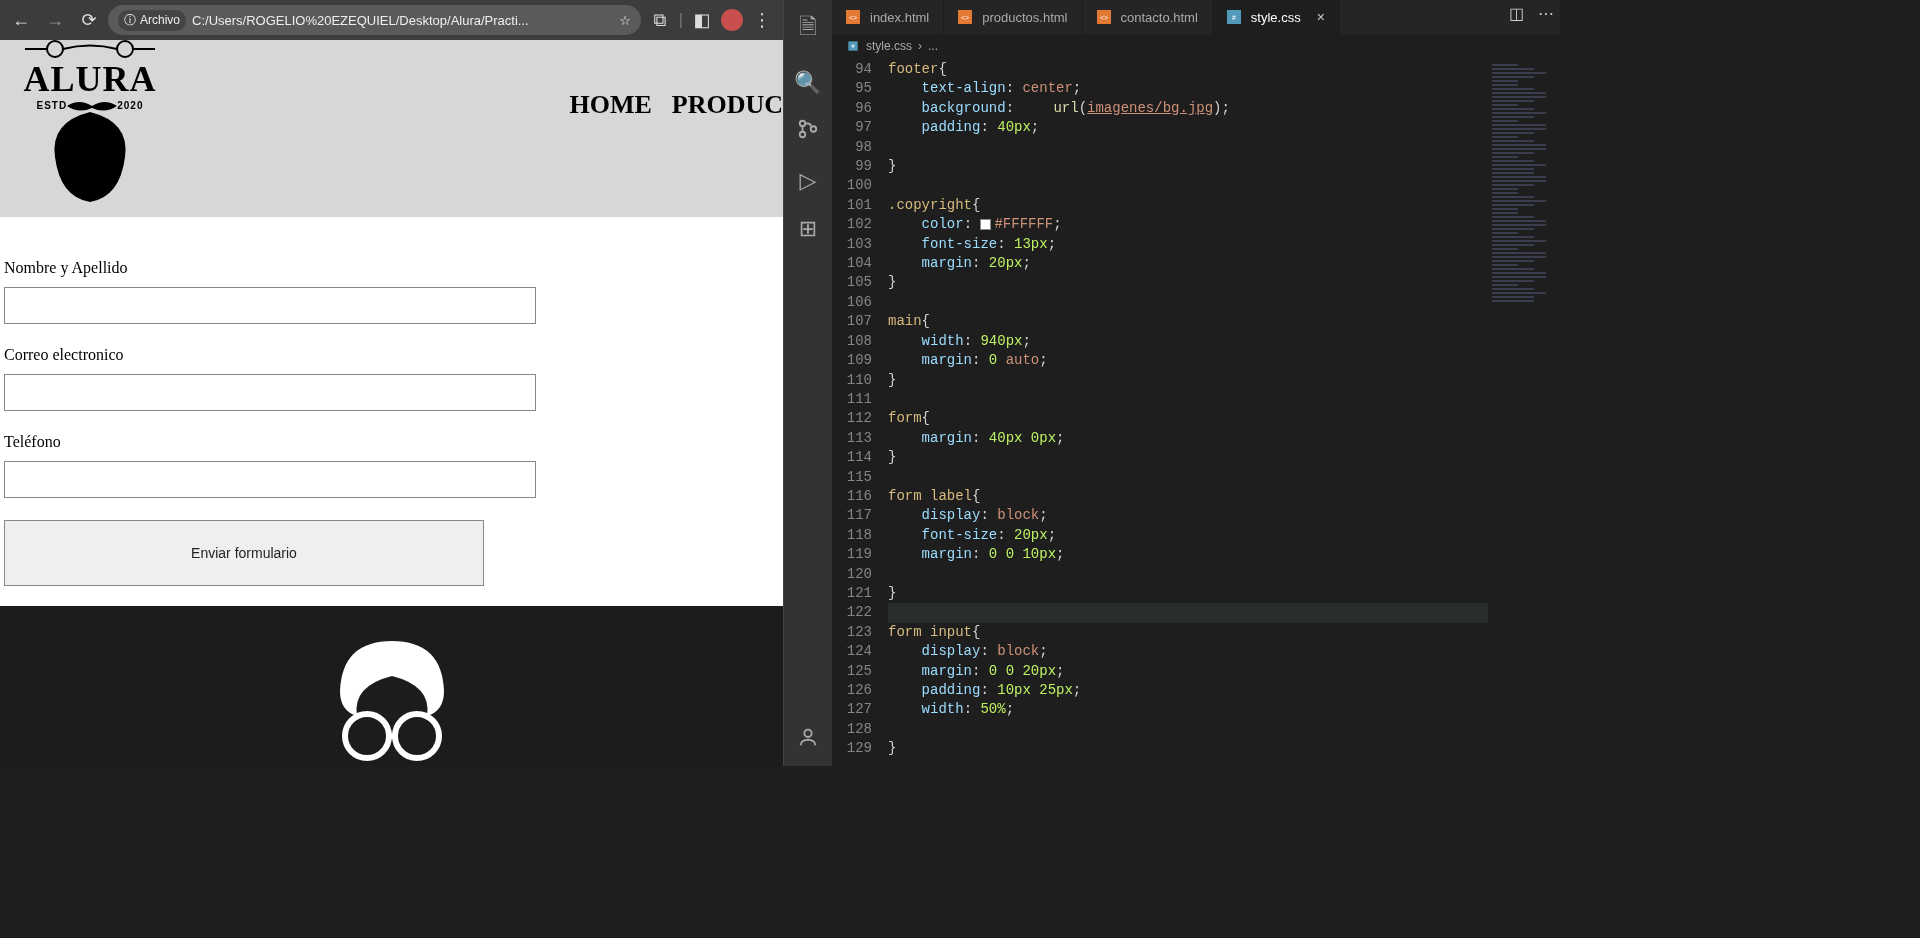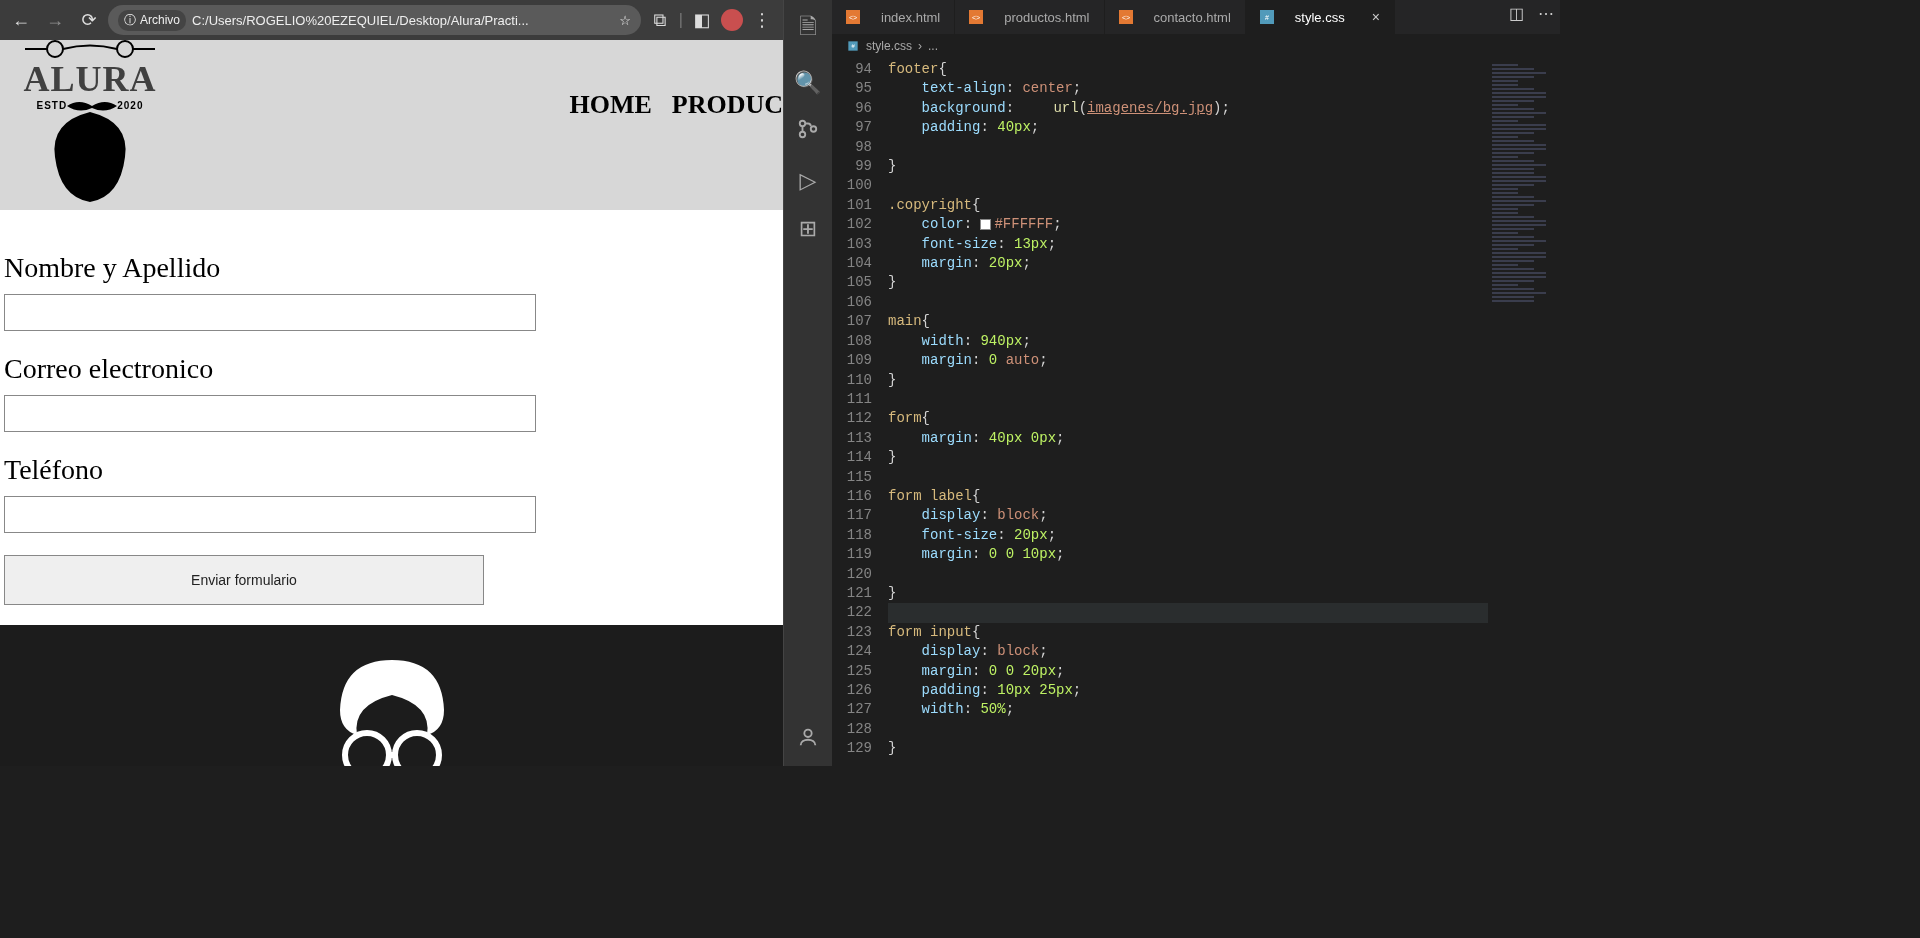"index.html" .tab { gap: 21px -> 10px }
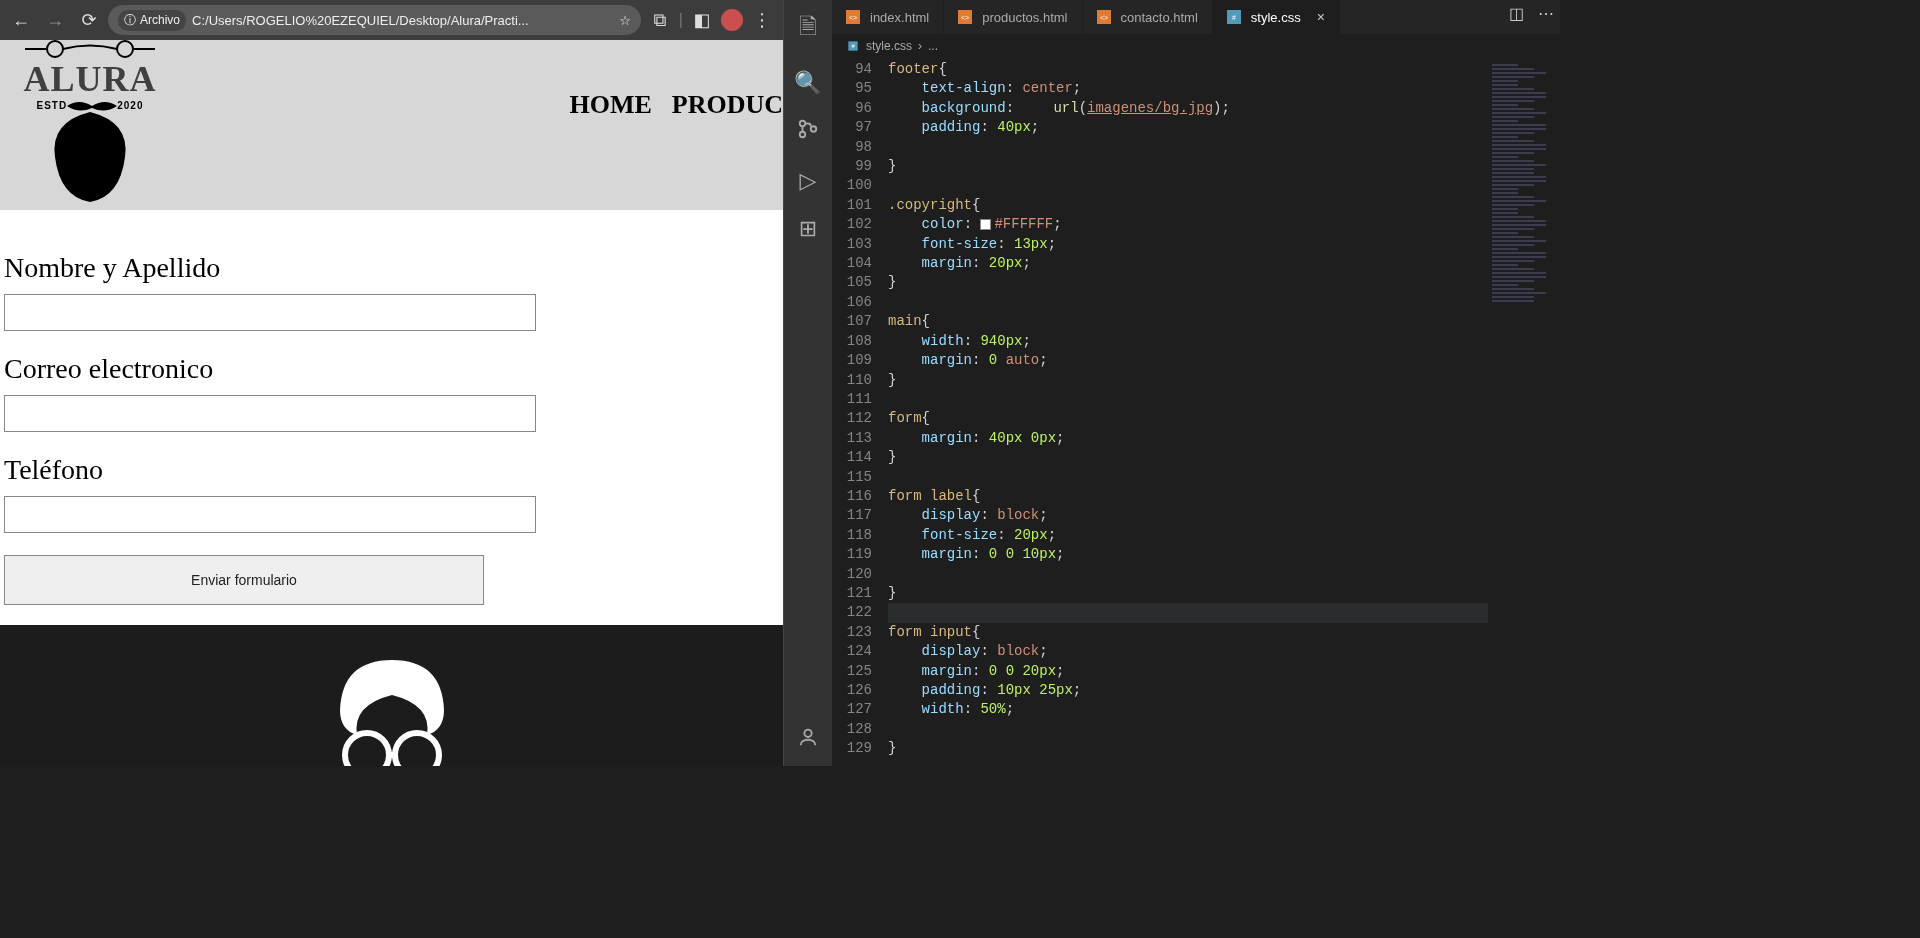"ALURA" .logo-top { color: #404040 -> #000000 }
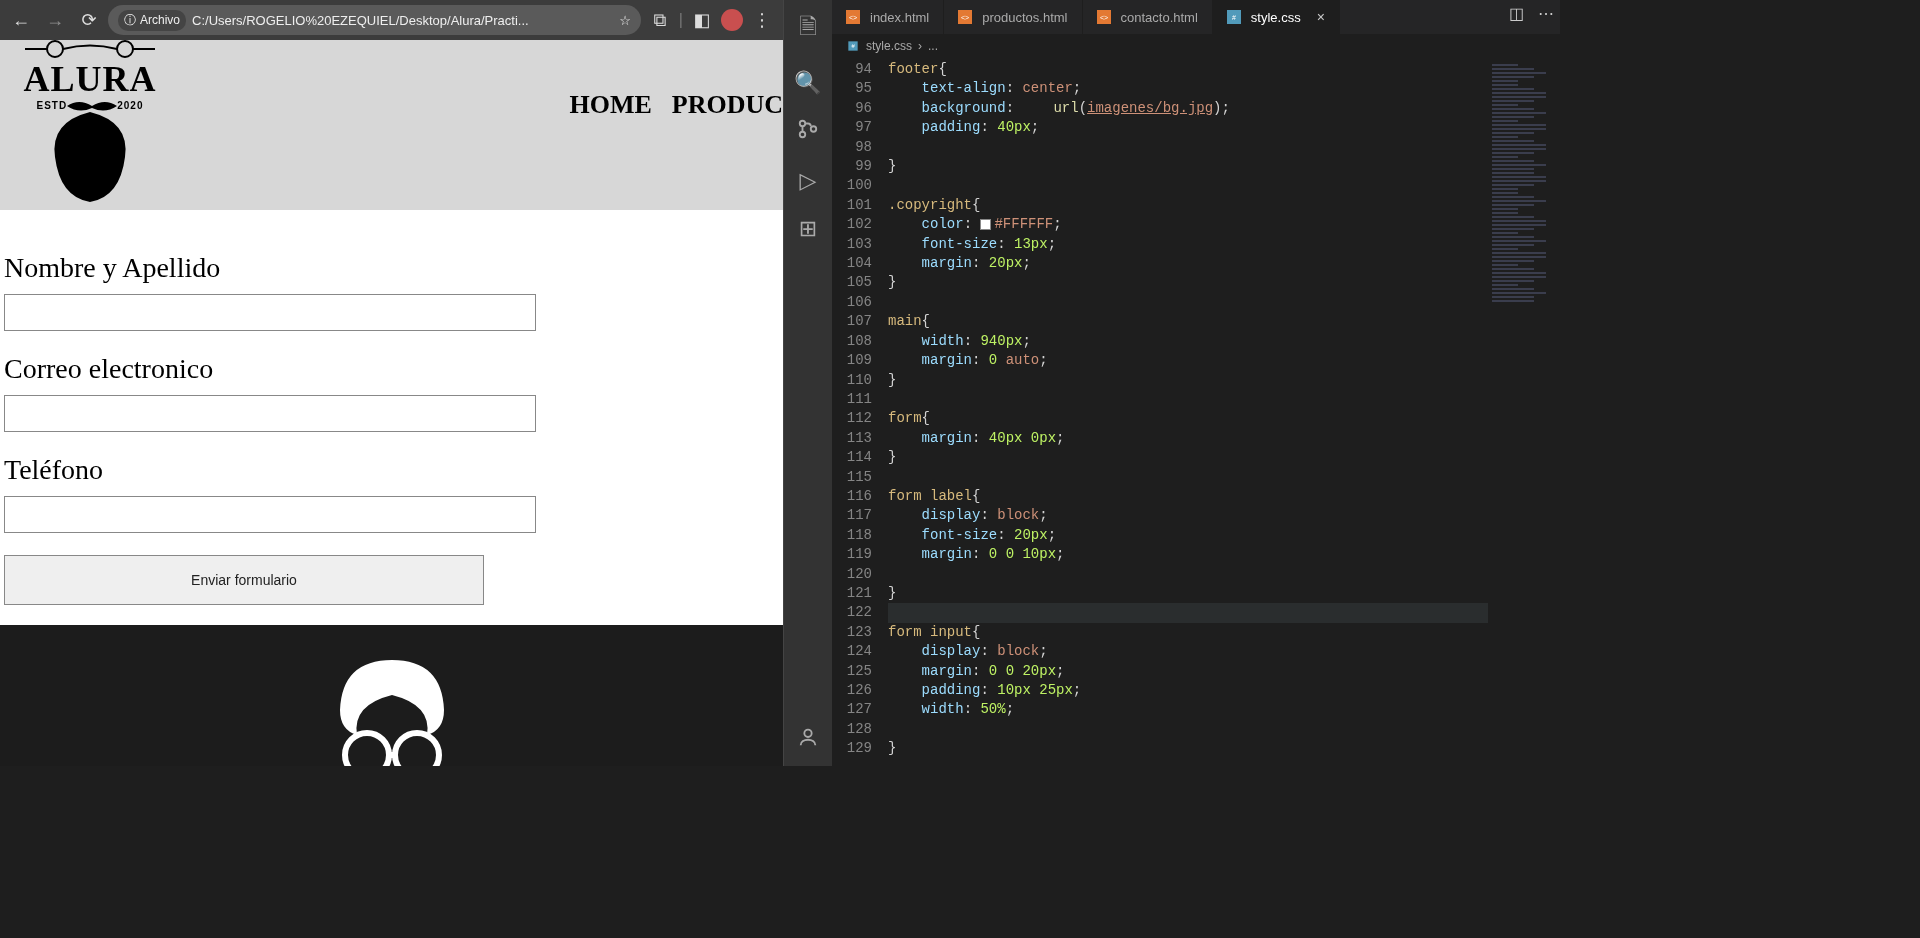"Nombre y Apellido" .page-main label { font-size: 28px -> 16px }
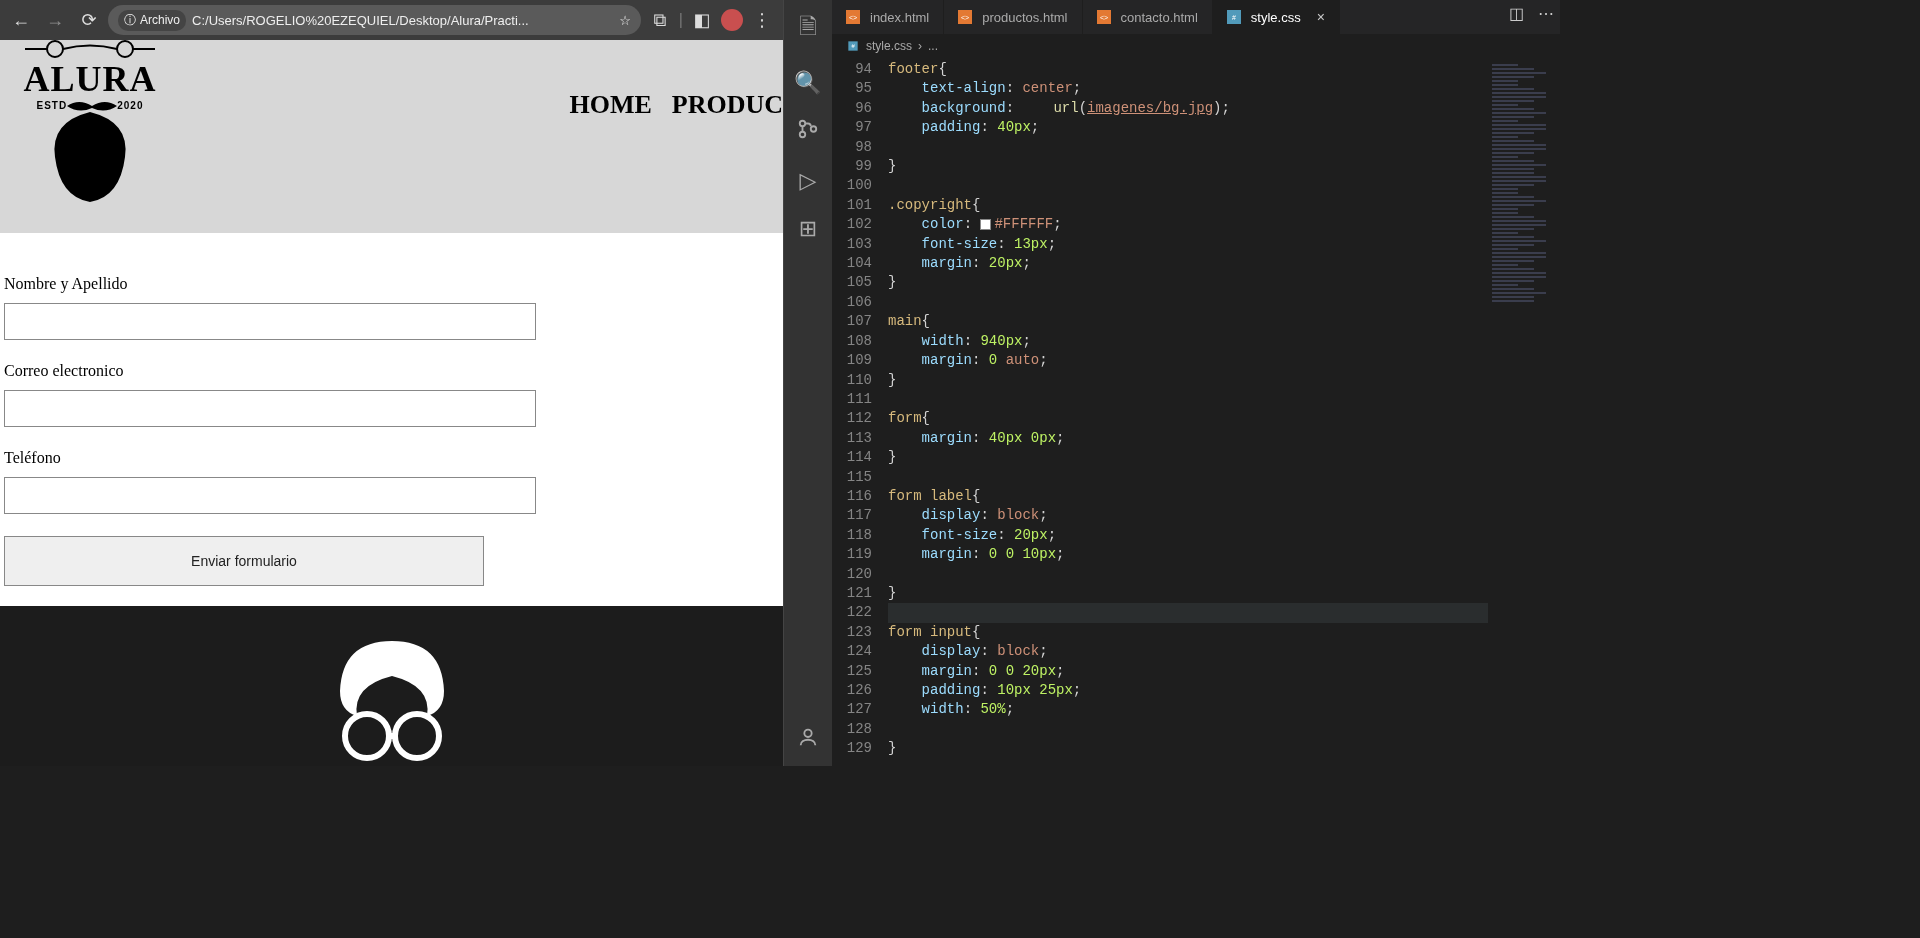"Enviar formulario" .page-main button.submit { padding: 16px -> 24px }
